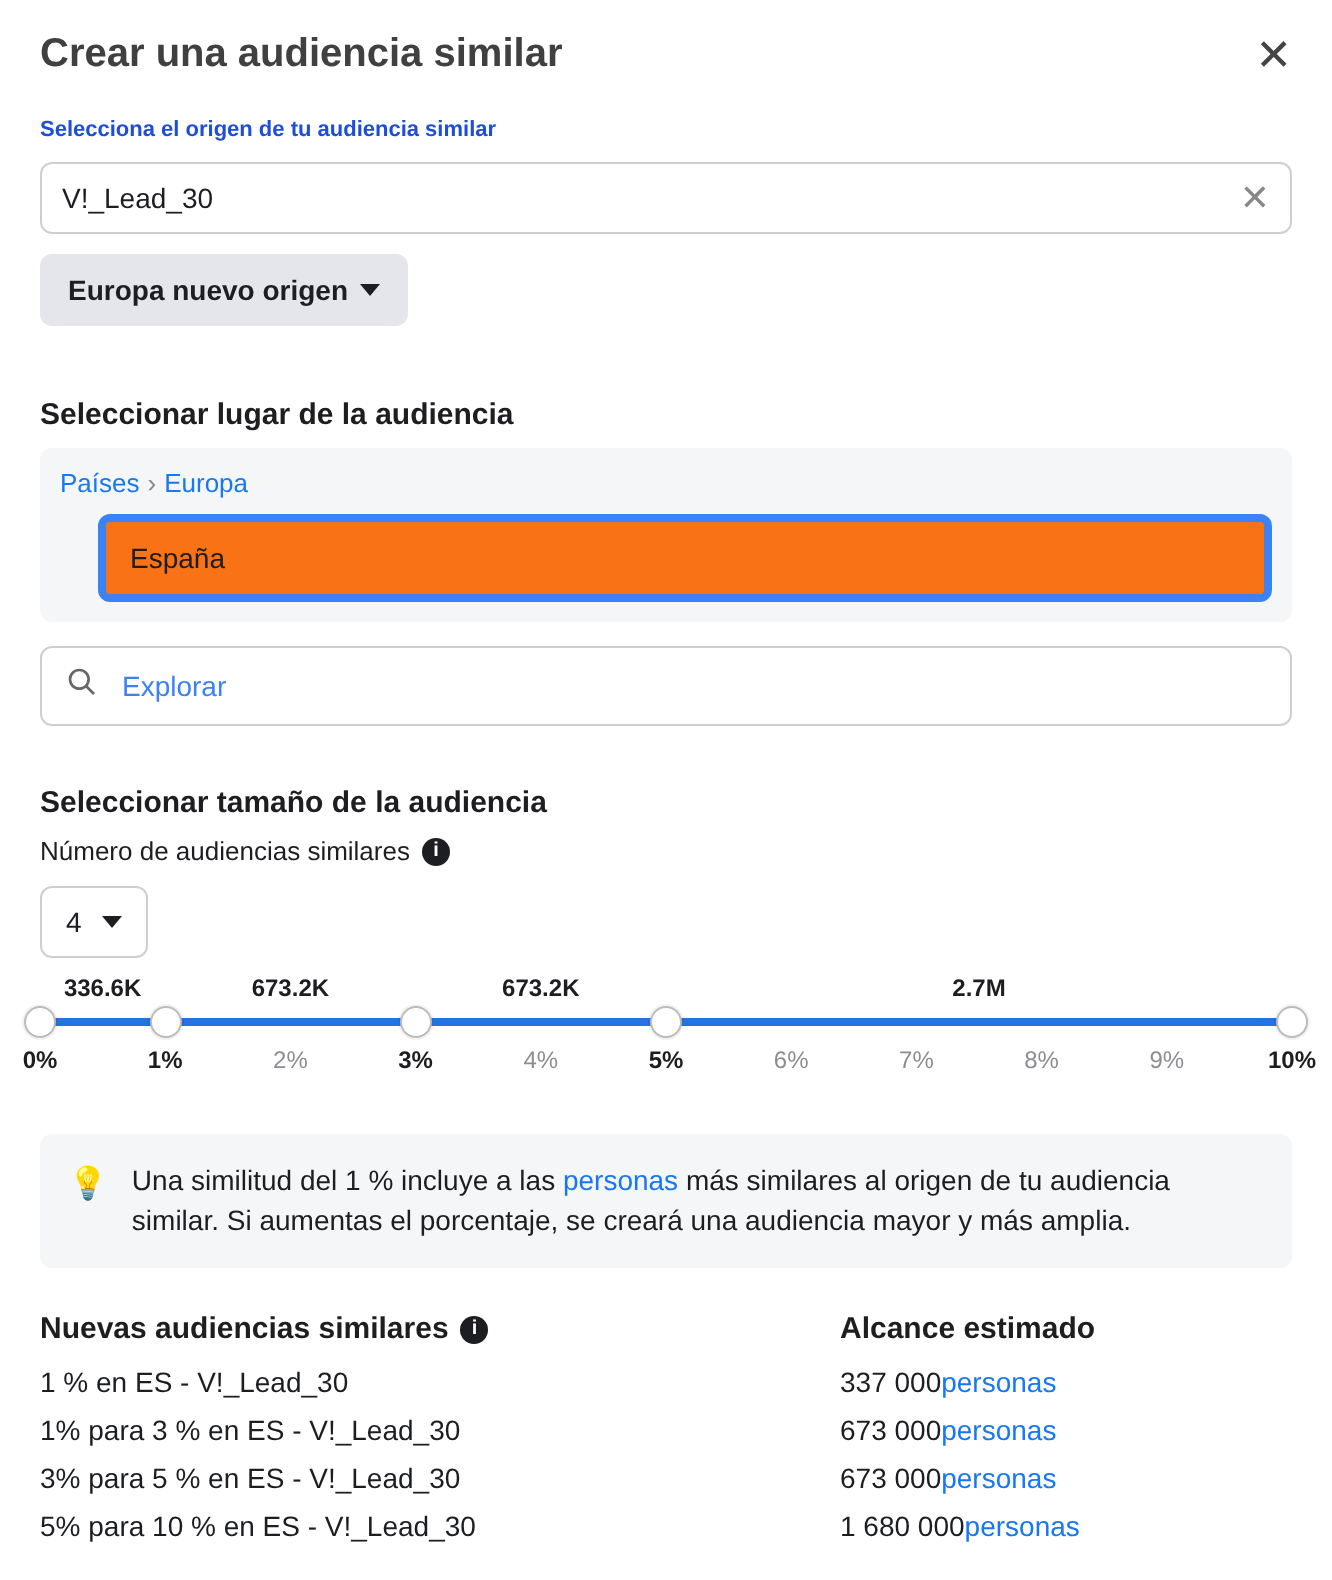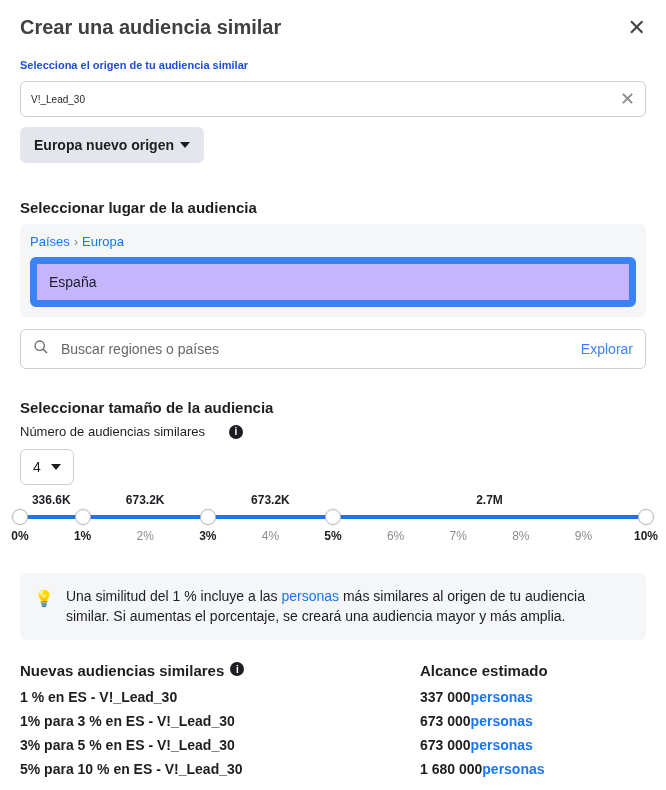"V!_Lead_30" .input-box span.text { font-size: 10px -> 14px }
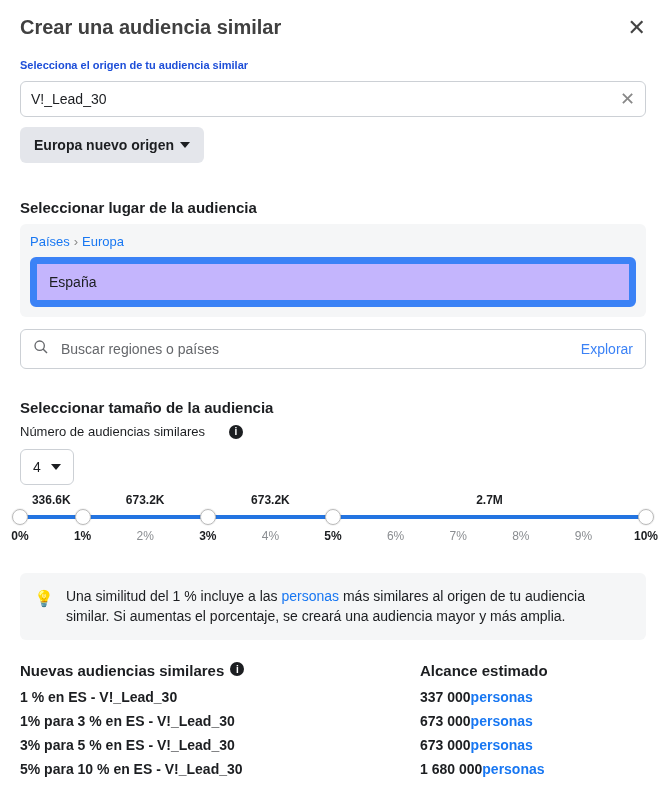"España" .white-pill { background: #c4b5fd -> #f97316; border: 7px solid #3b82f6 -> 4px solid #3b82f6; margin-left: none -> 19px }
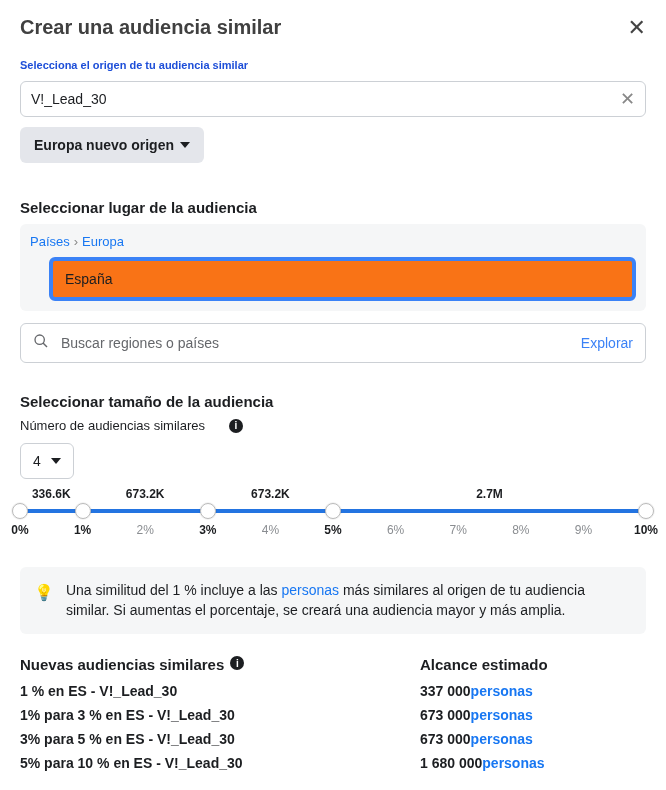"Buscar regiones o países" span.placeholder { html: <span>Buscar regiones o países</span> -> none }
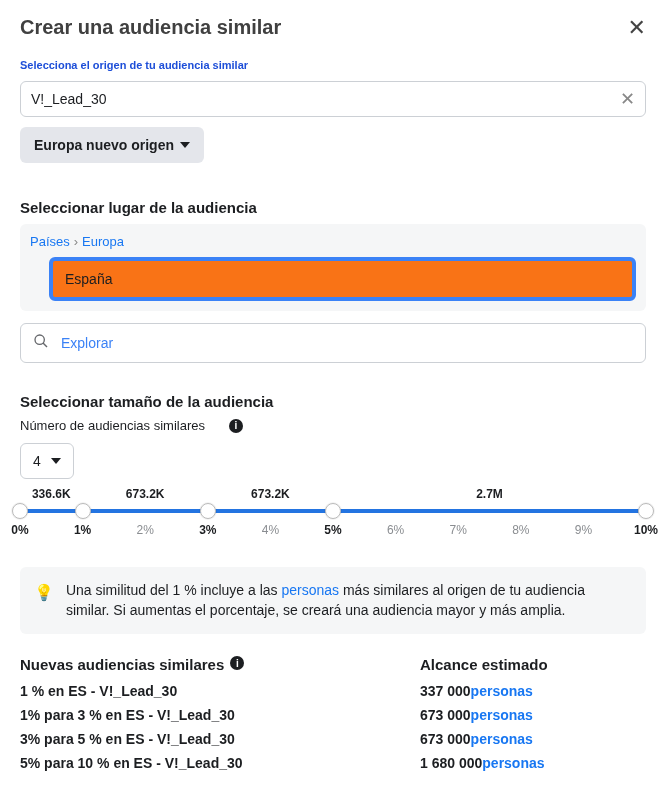"Número de audiencias similares" .sub-label { gap: 24px -> 6px }
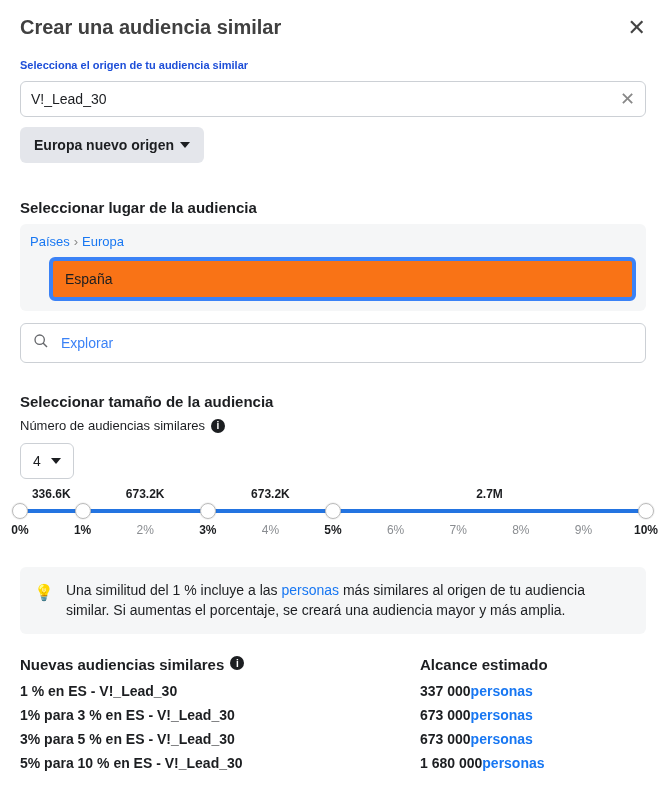"Nuevas audiencias similares" .col-head { align-items: flex-start -> center }
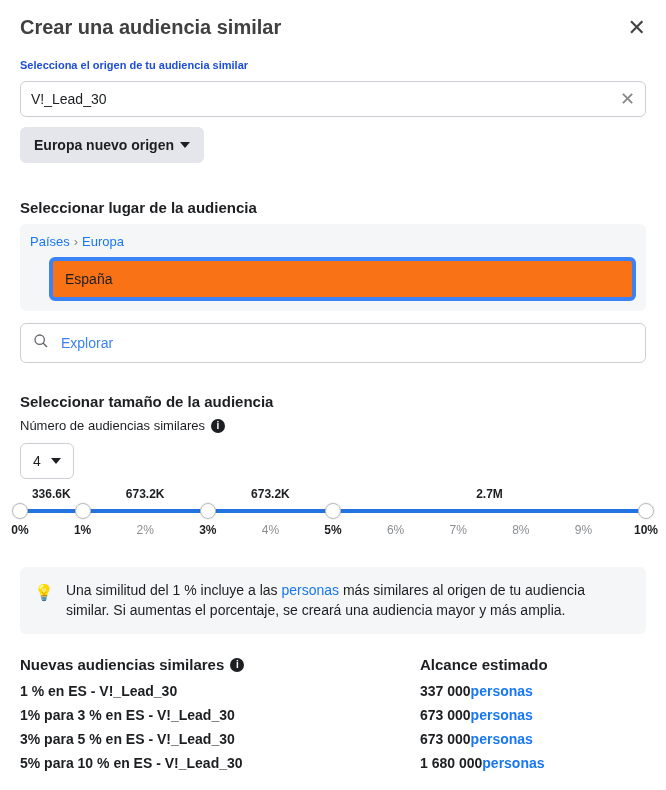"1 % en ES -" .row-line { font-weight: bold -> none }
